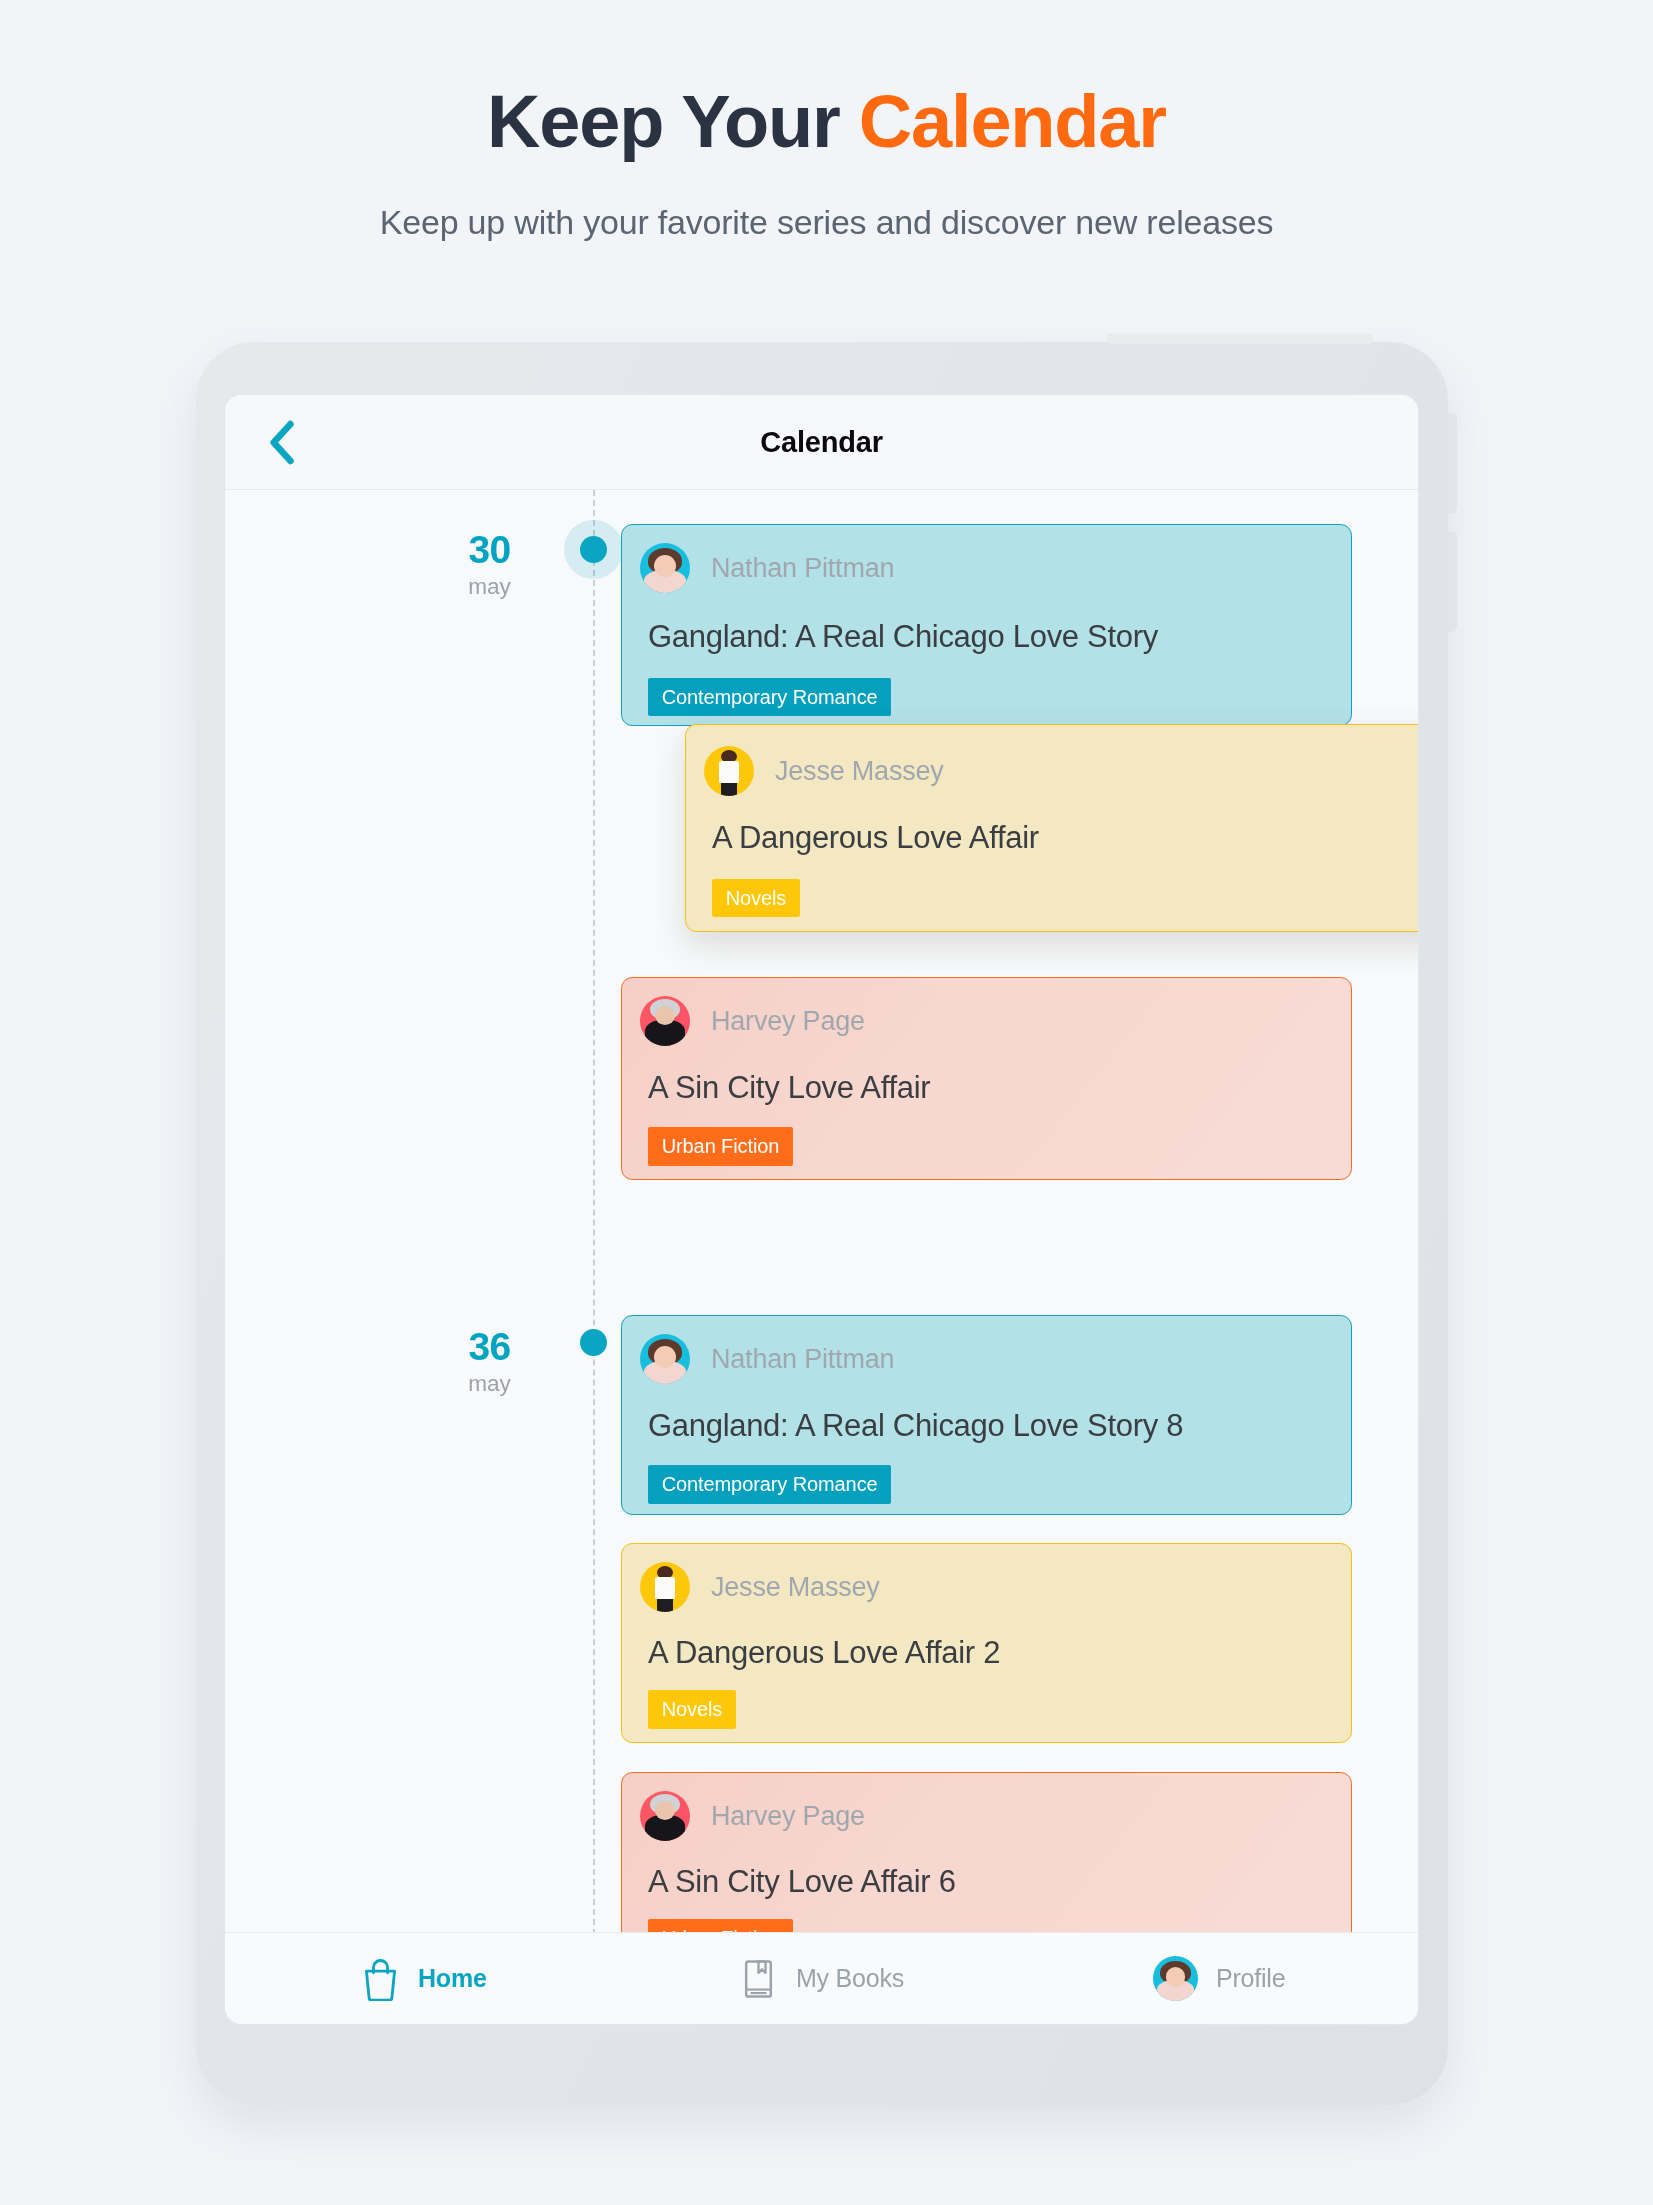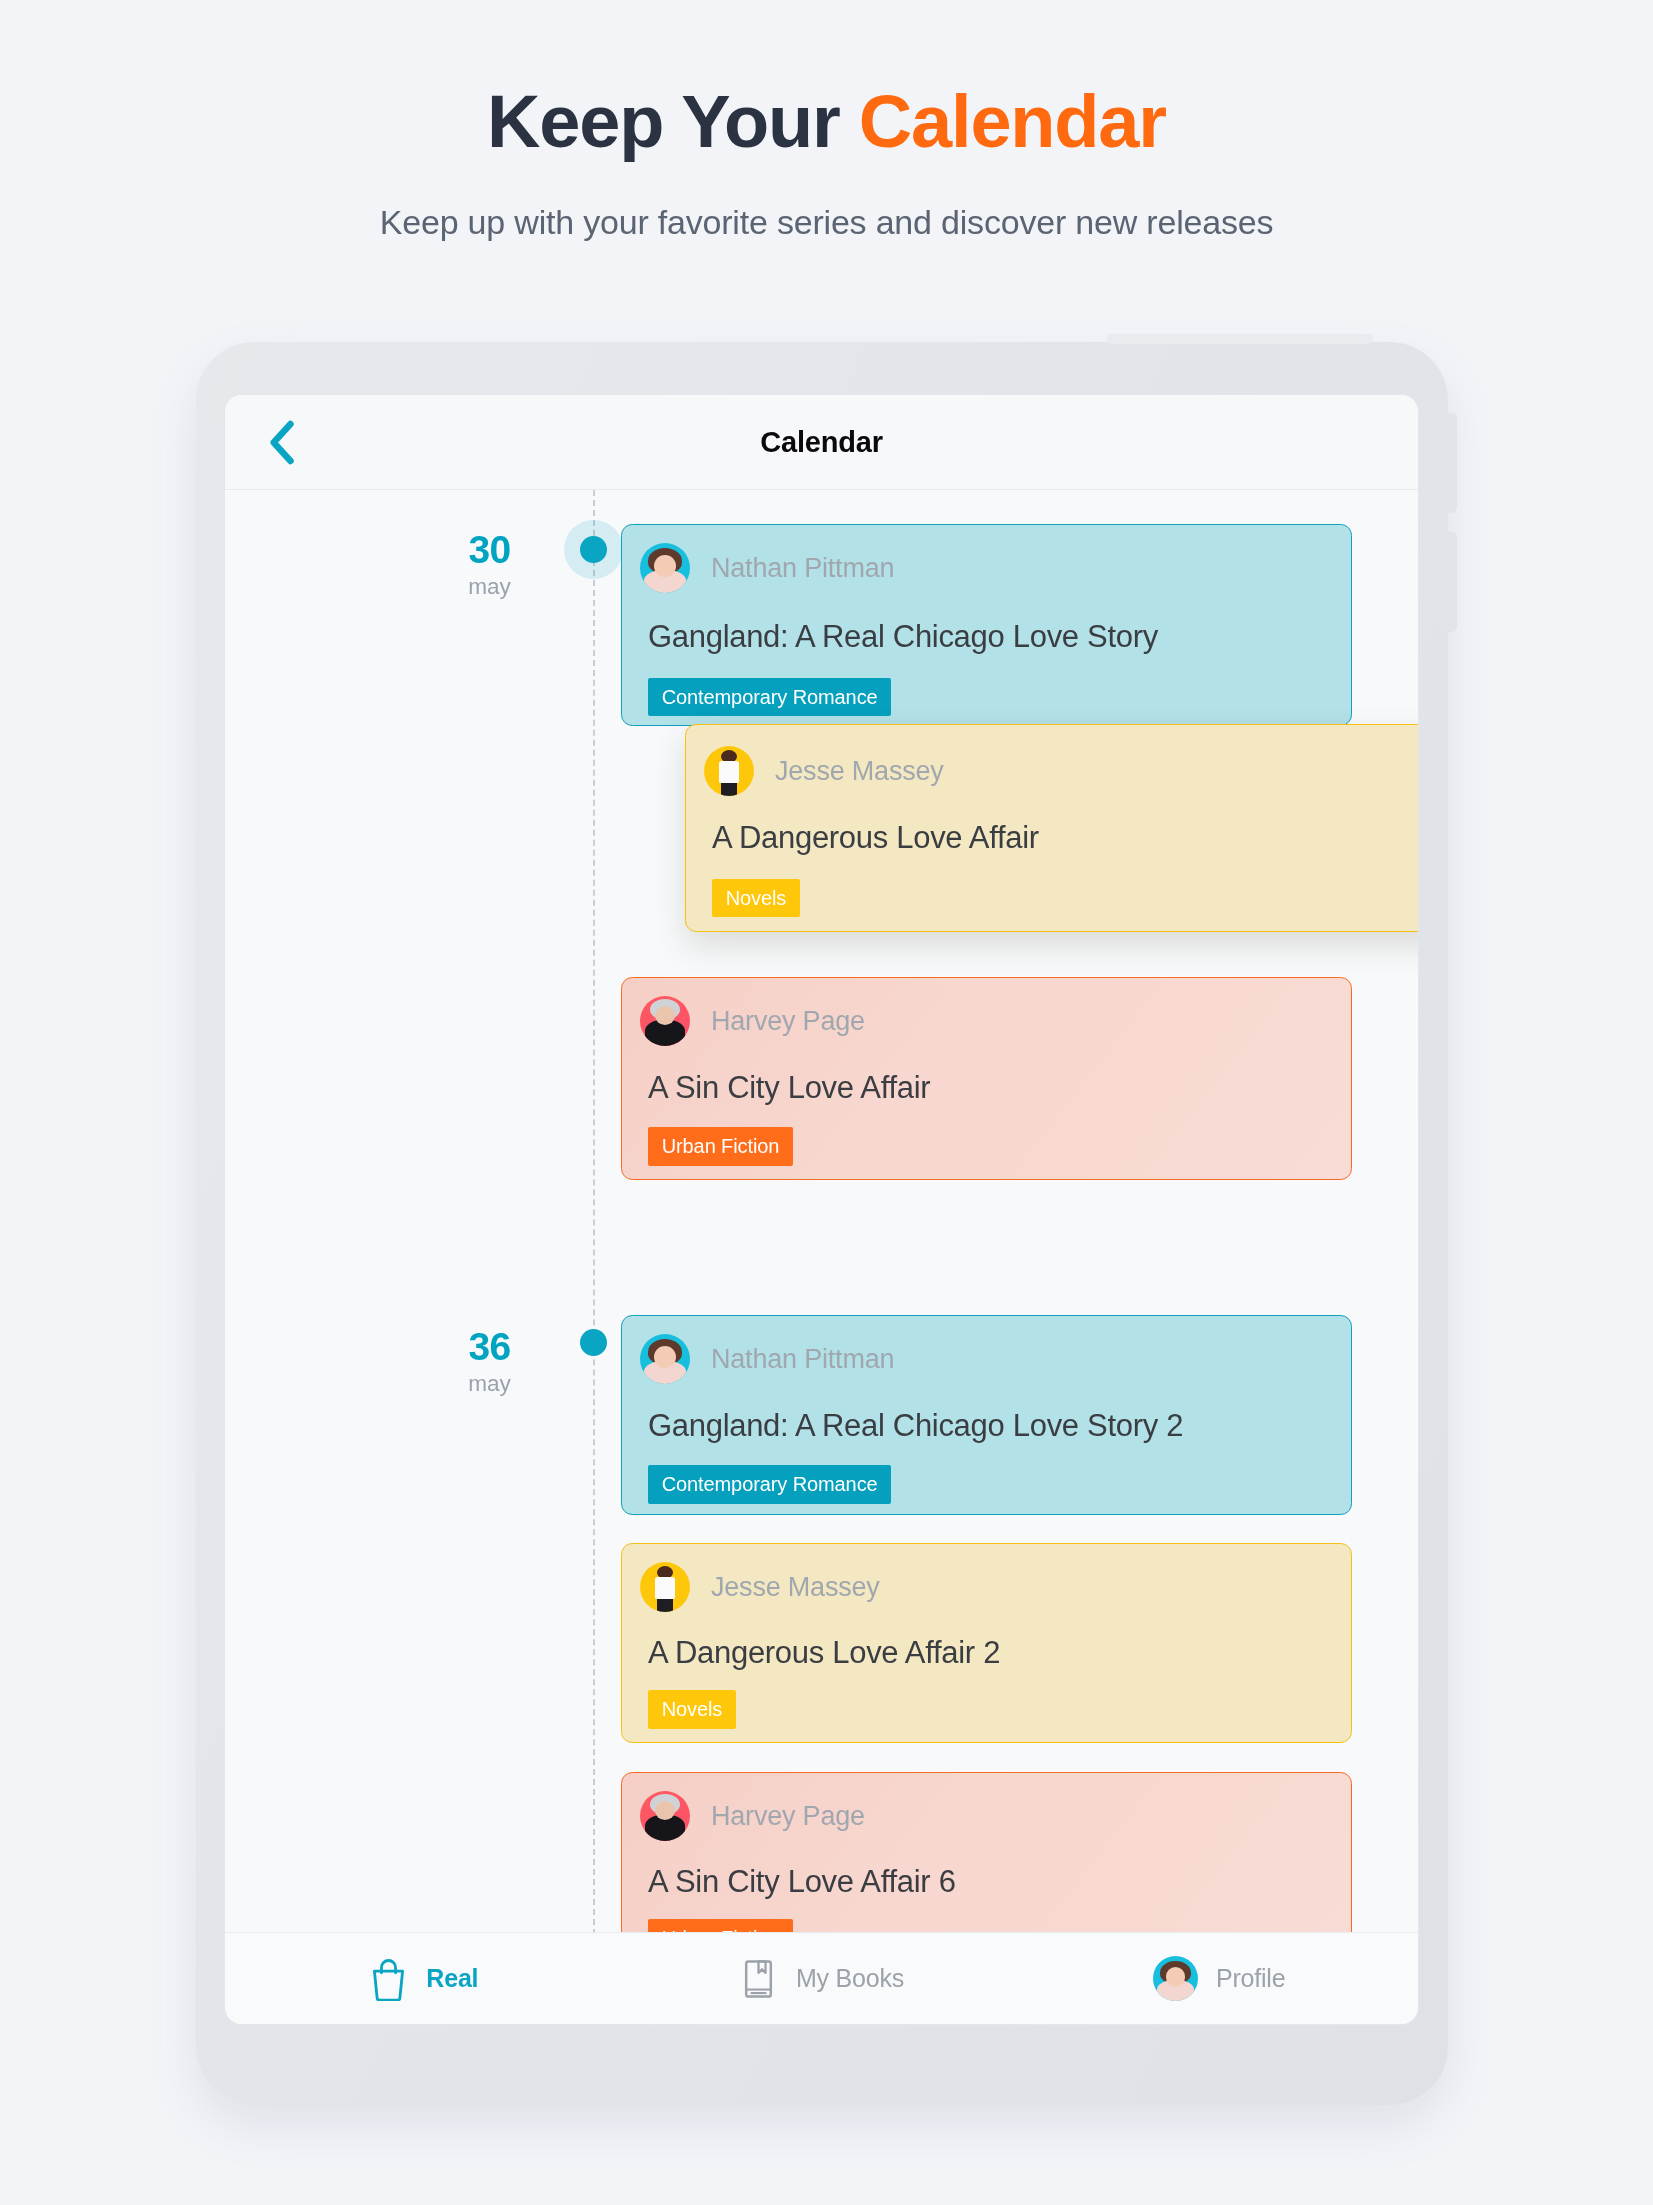"Gangland: A Real Chicago Love Story 2" div.card-title { text: 2 -> 8 }
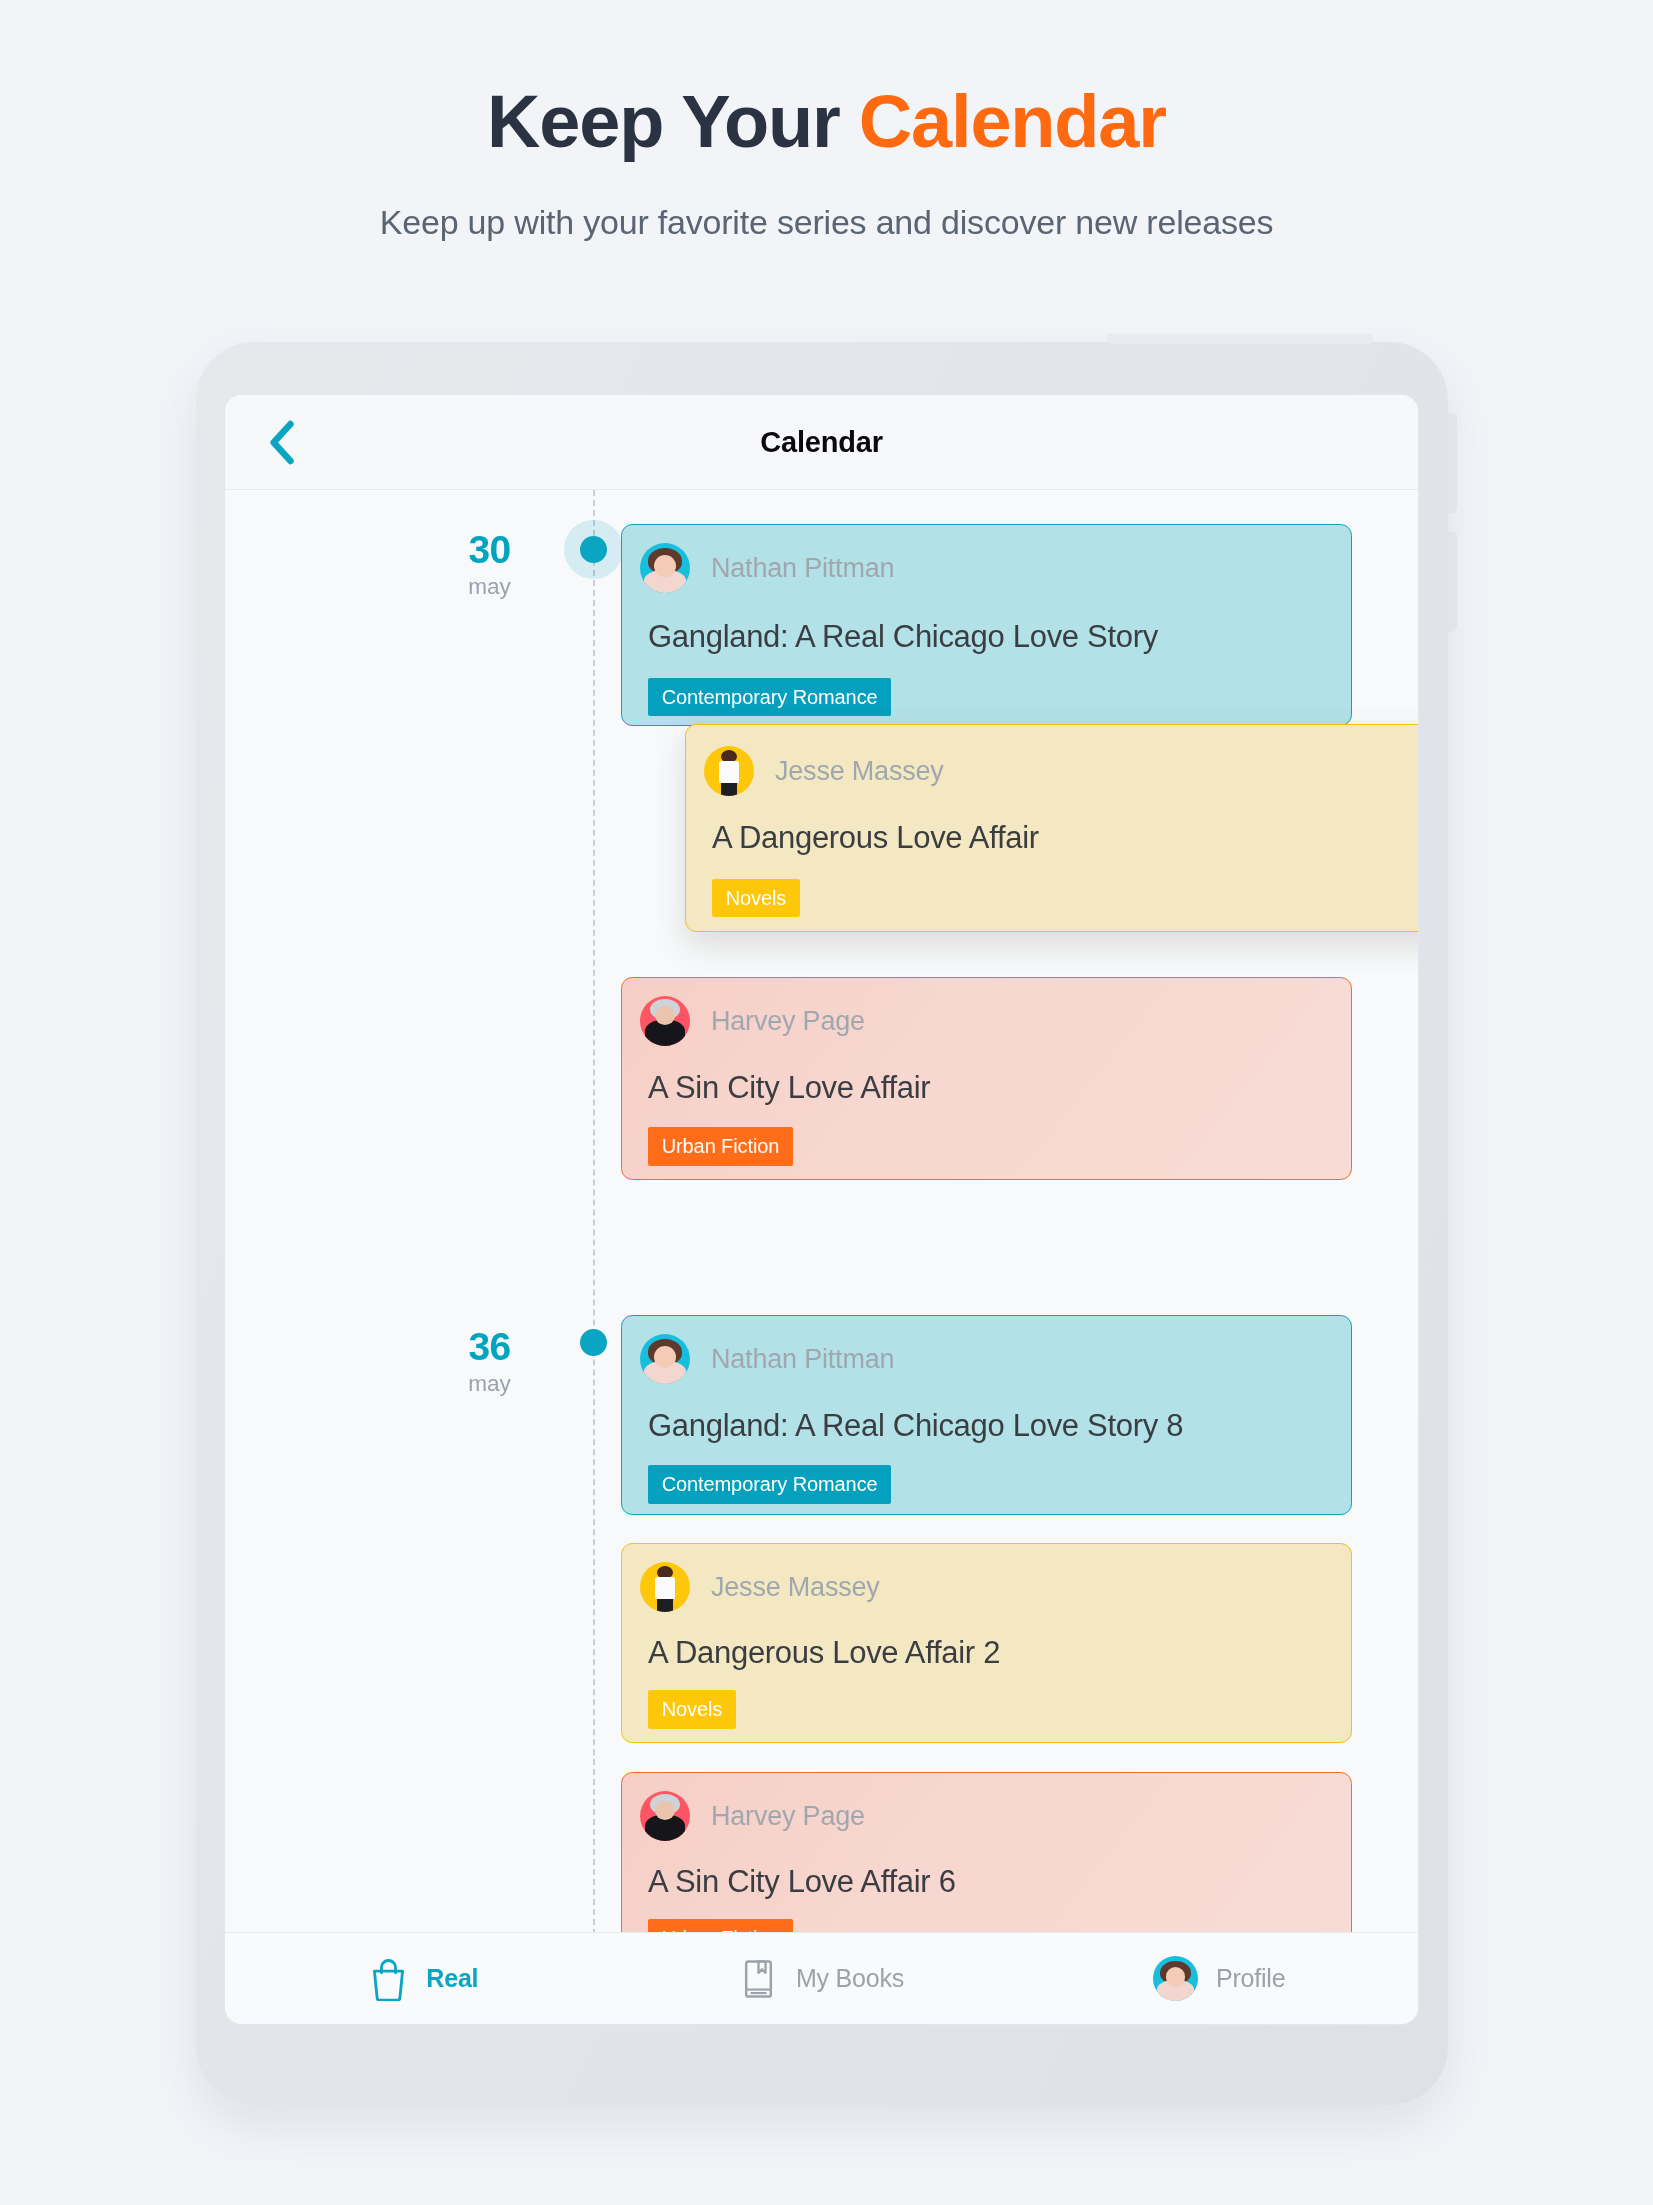"Real" span.tab-label { text: Real -> Home }
